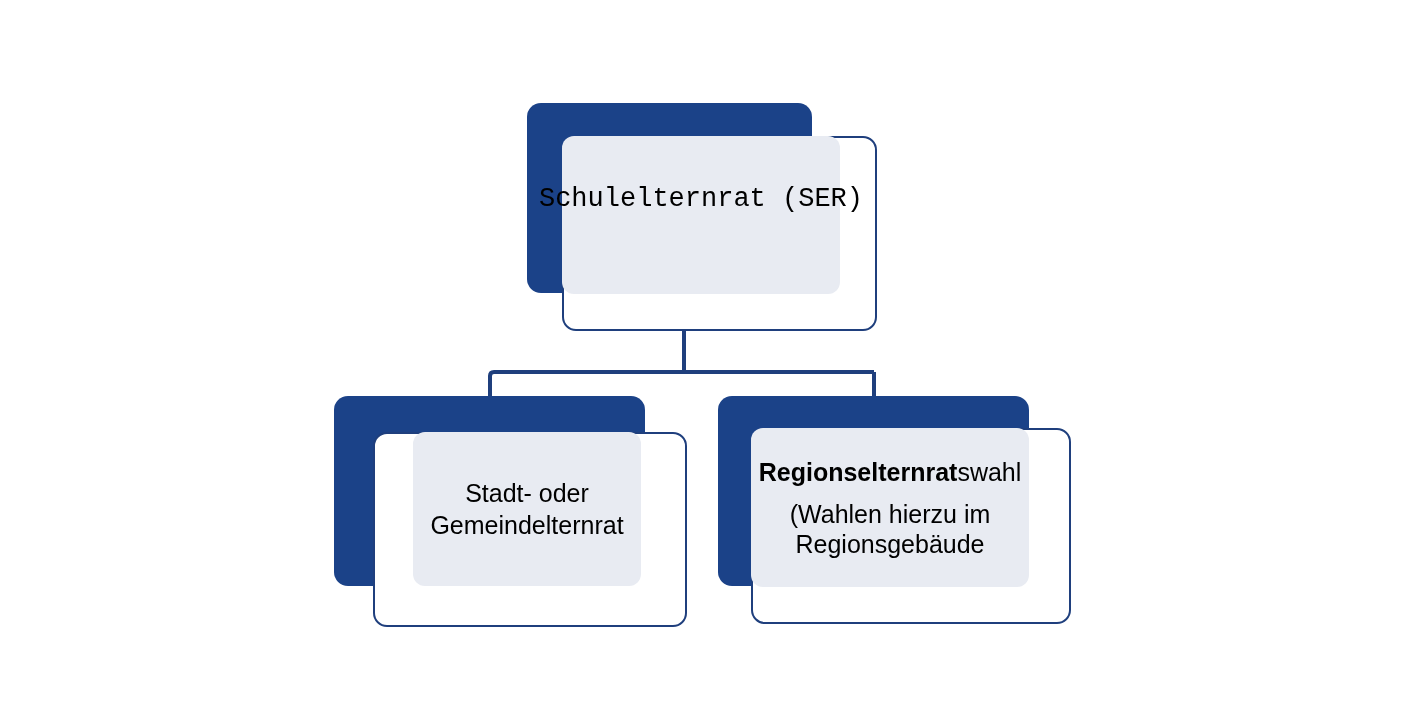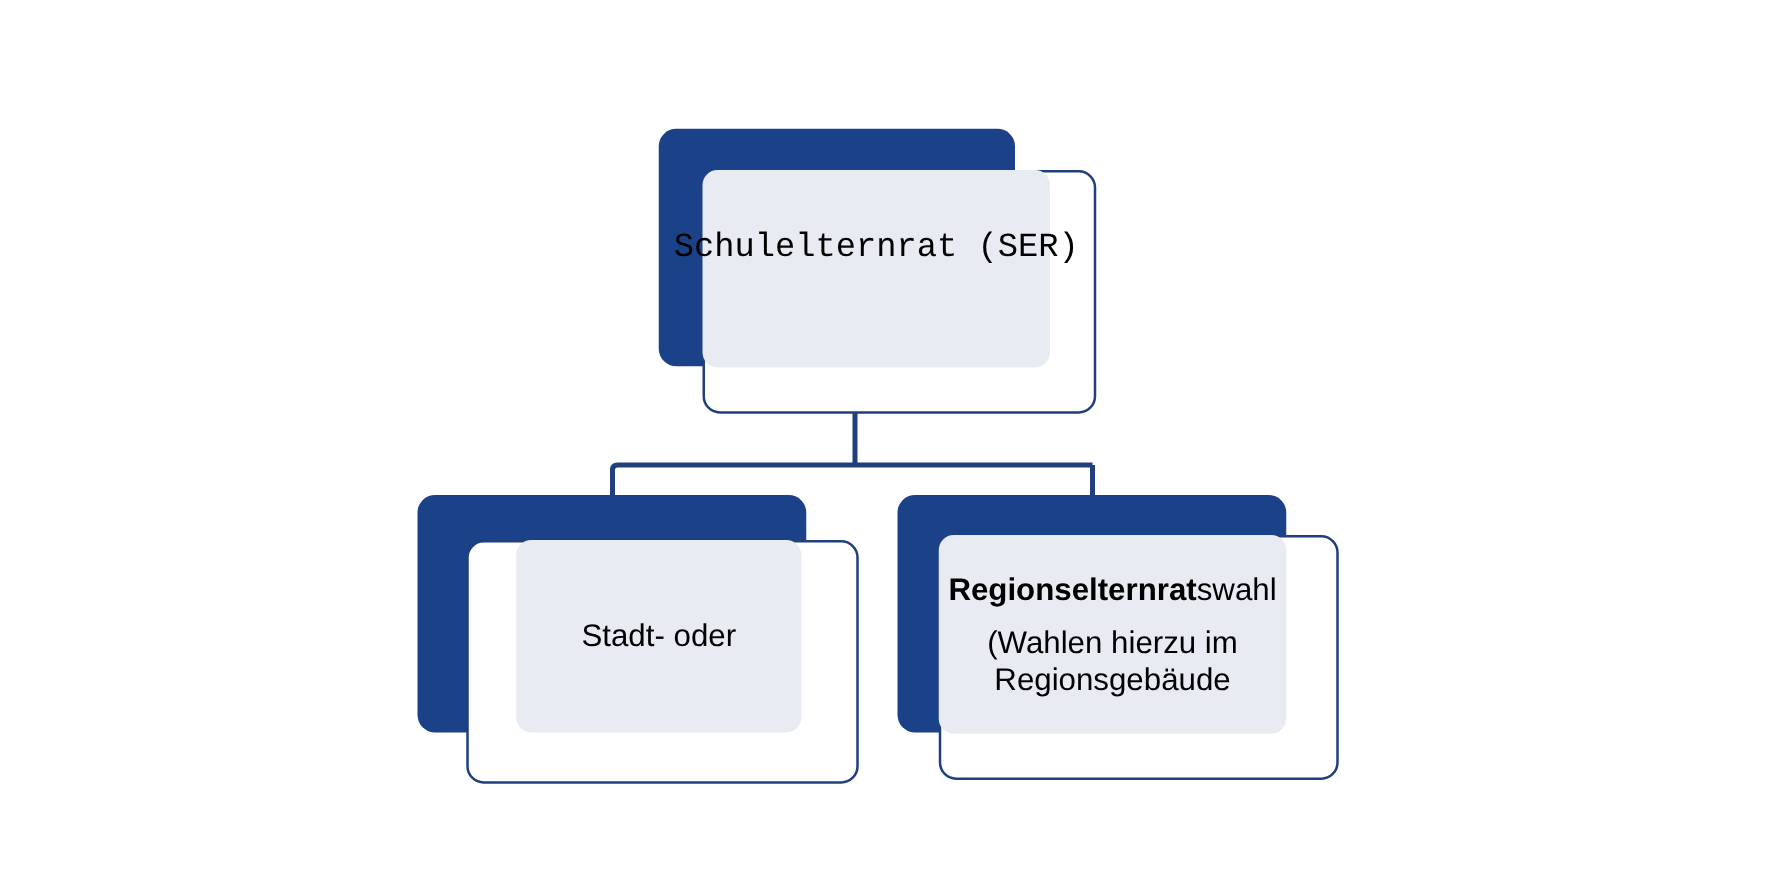"Gemeindelternrat" span.line { html: none -> <span>Gemeindelternrat</span> }
